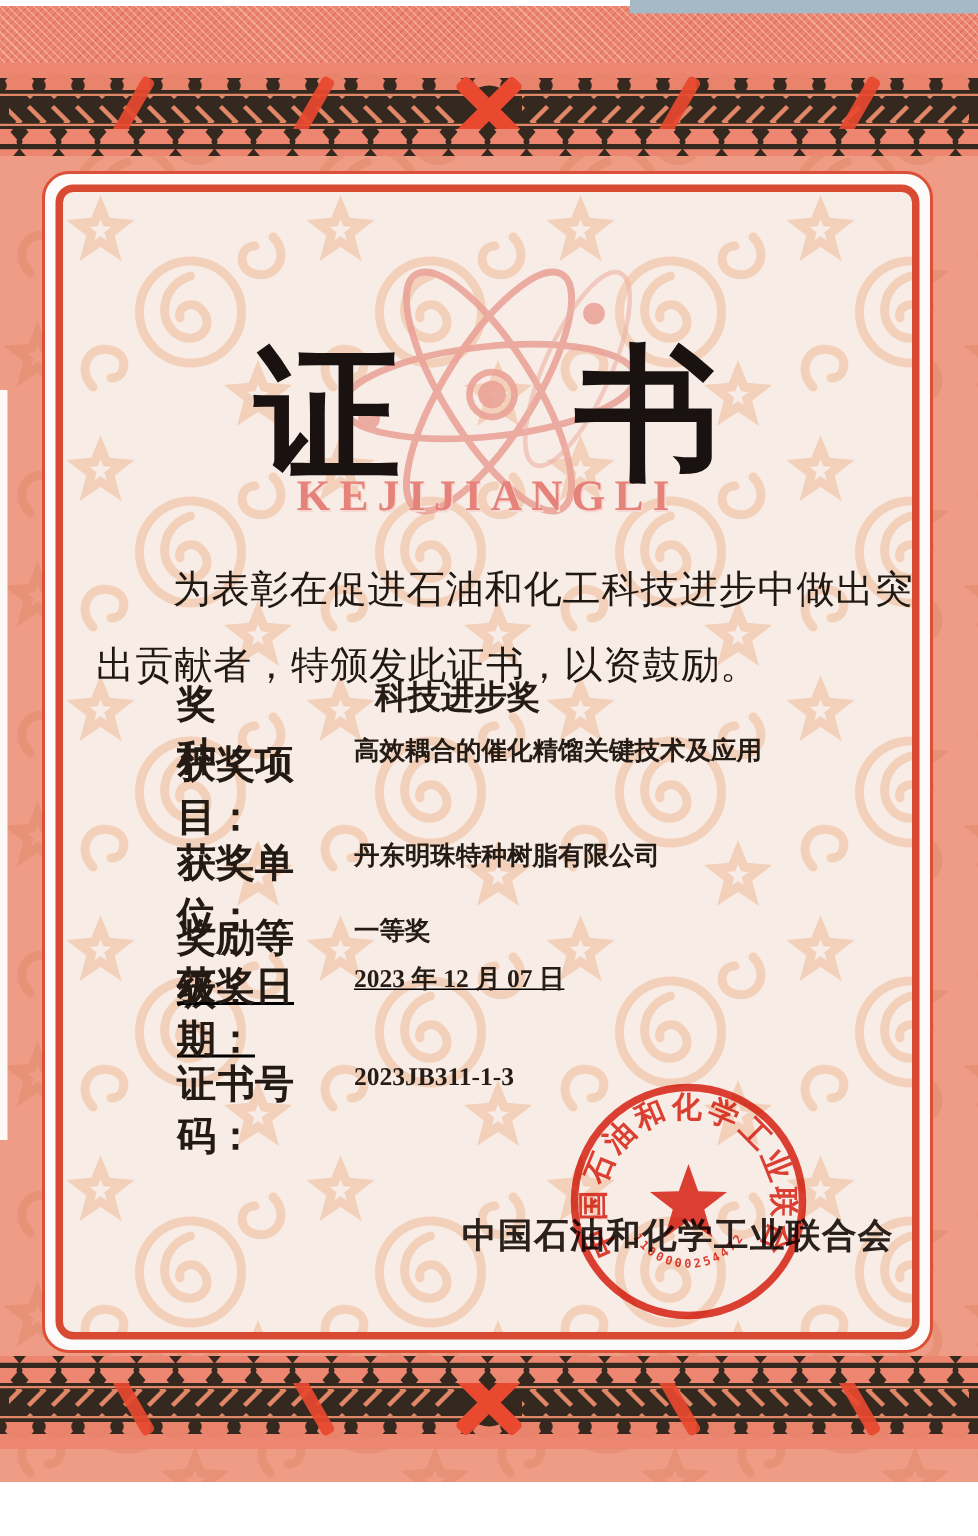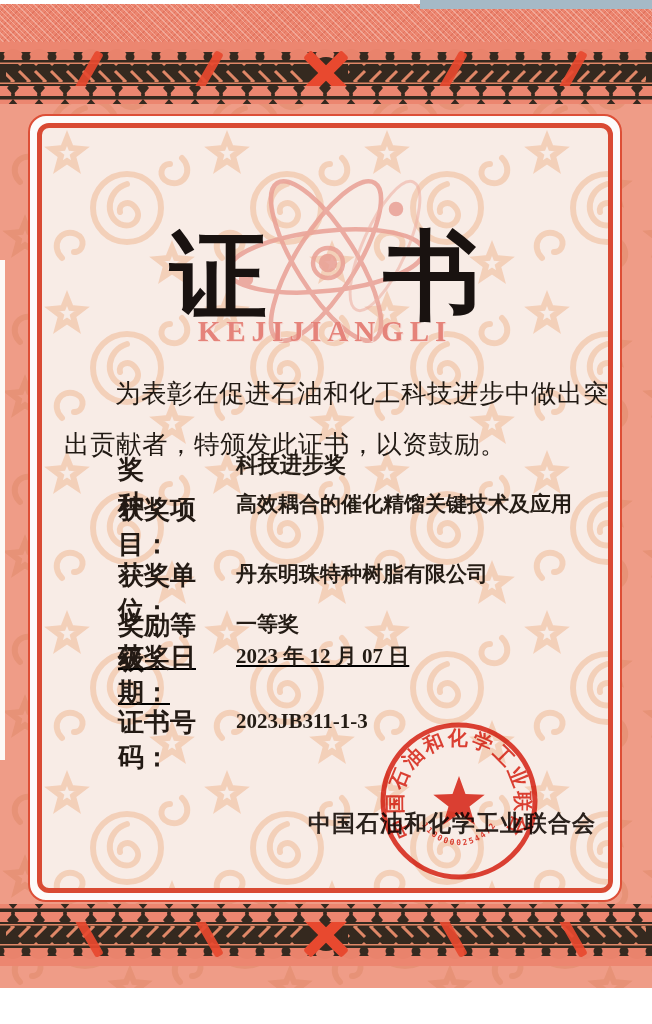"科技进步奖" .row-kind .field-value { margin-left: none -> 14px }
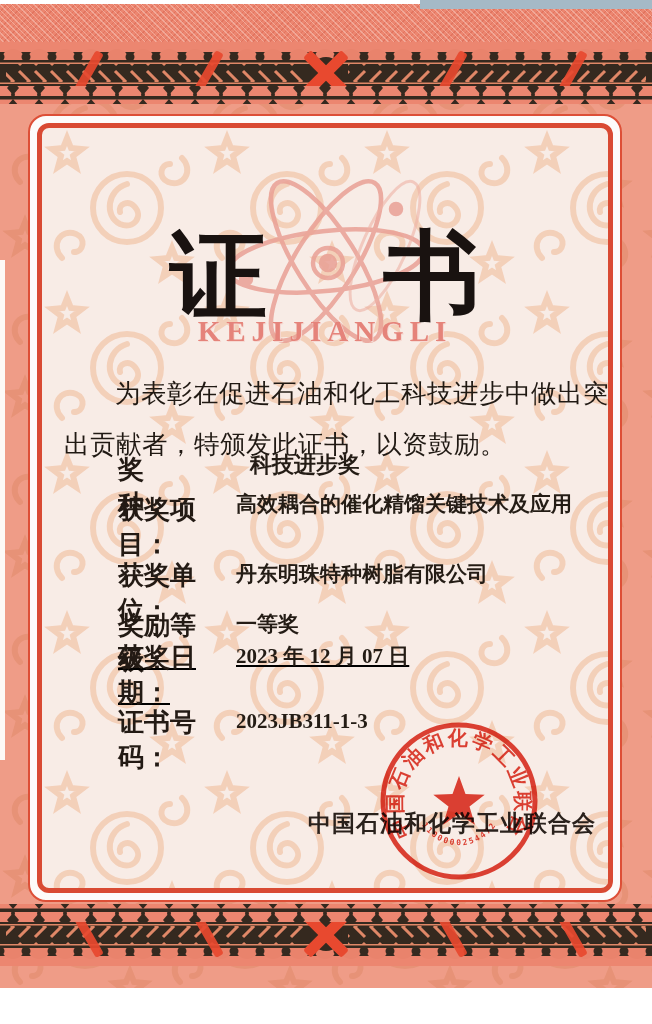"高效耦合的催化精馏关键技术及应用" .field-value { font-size: 21px -> 17px }
